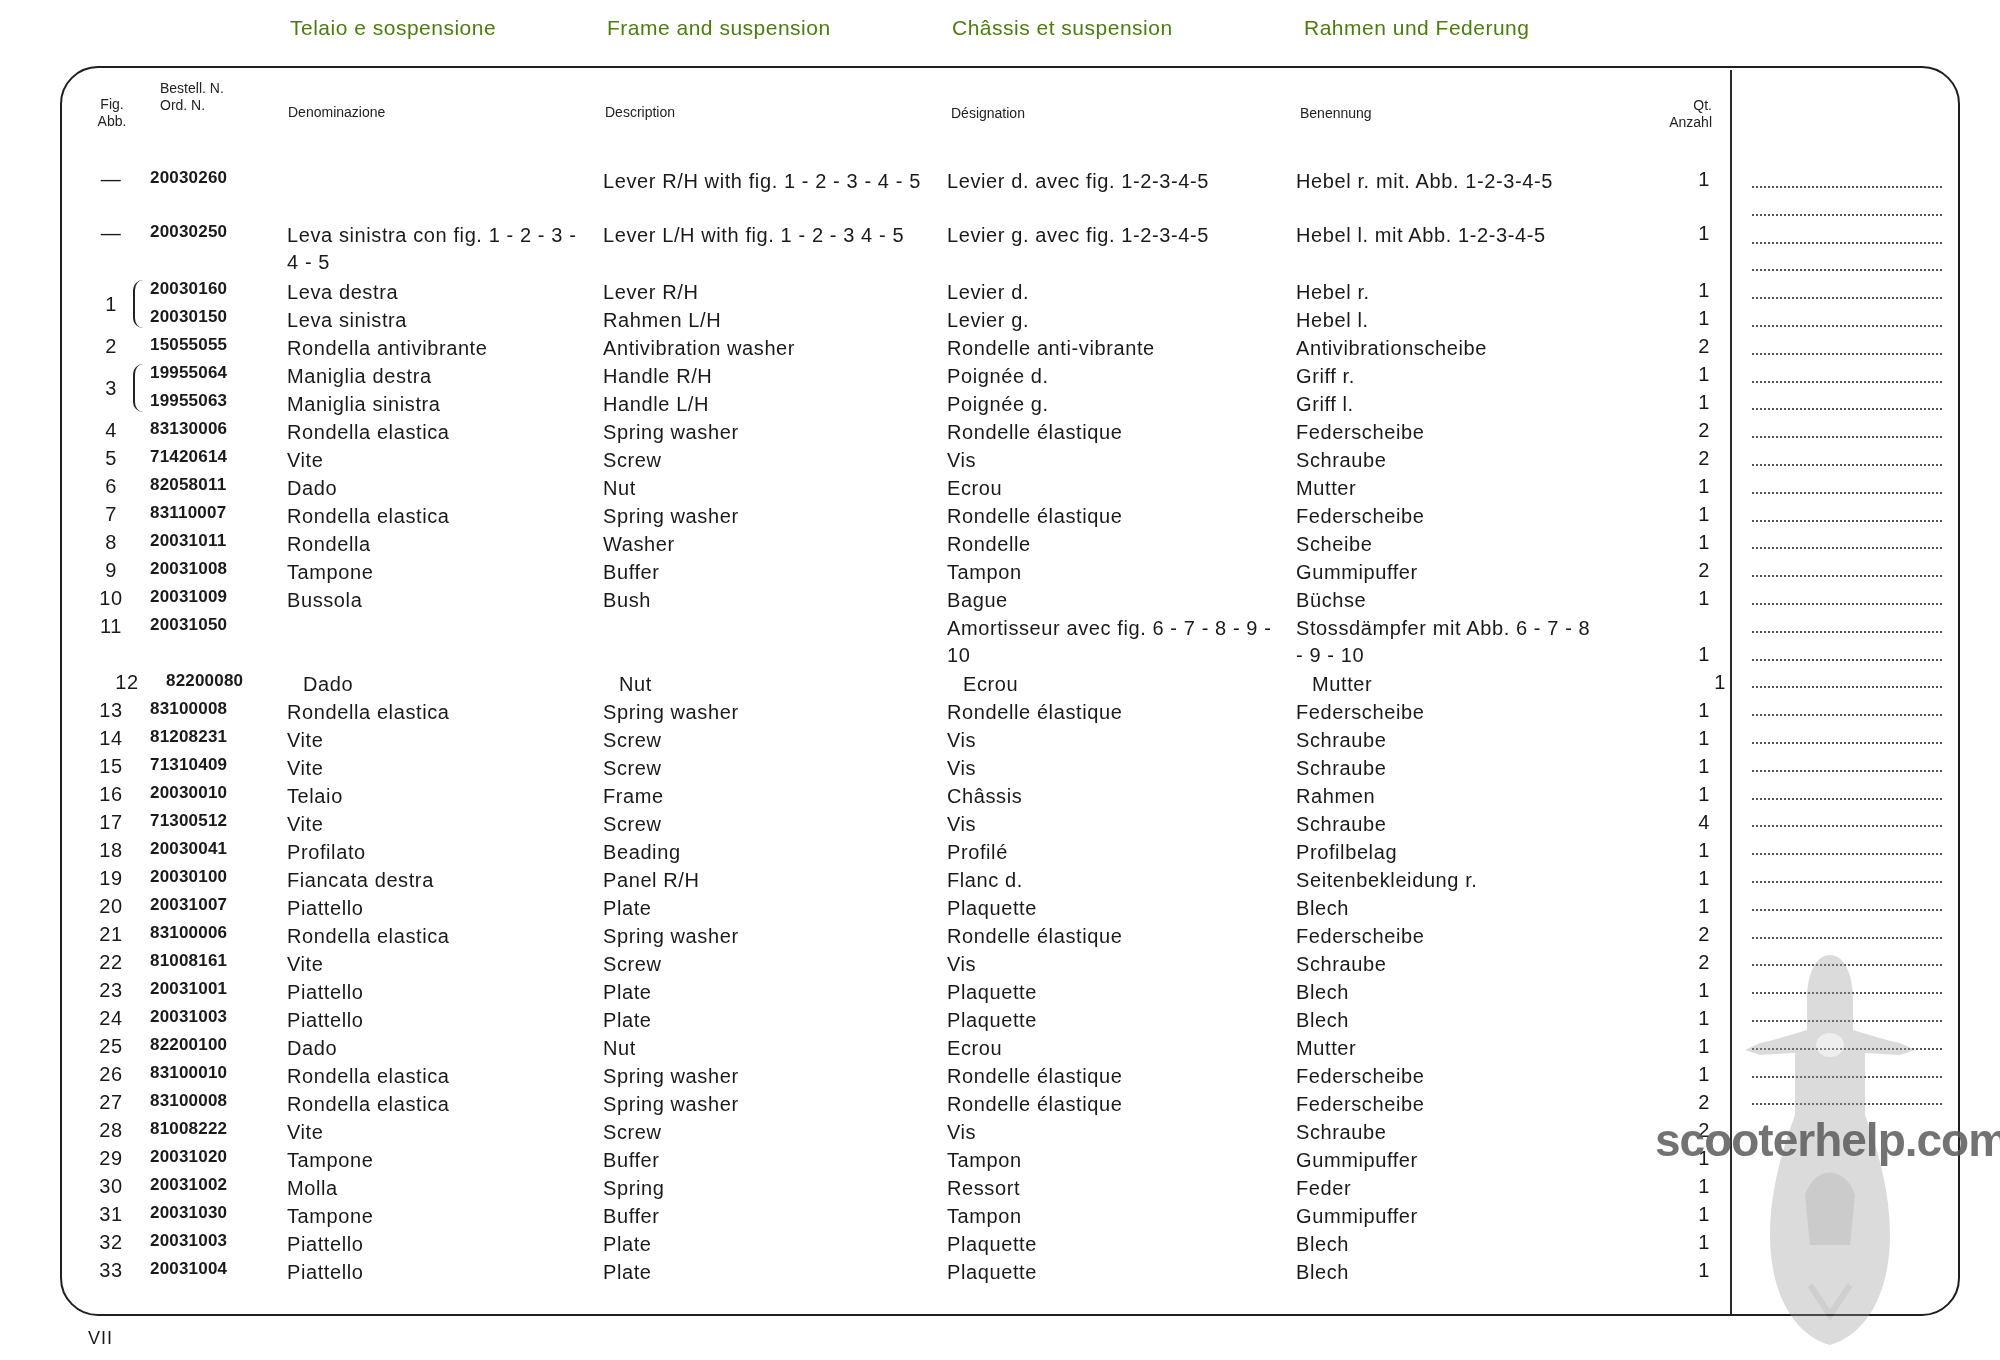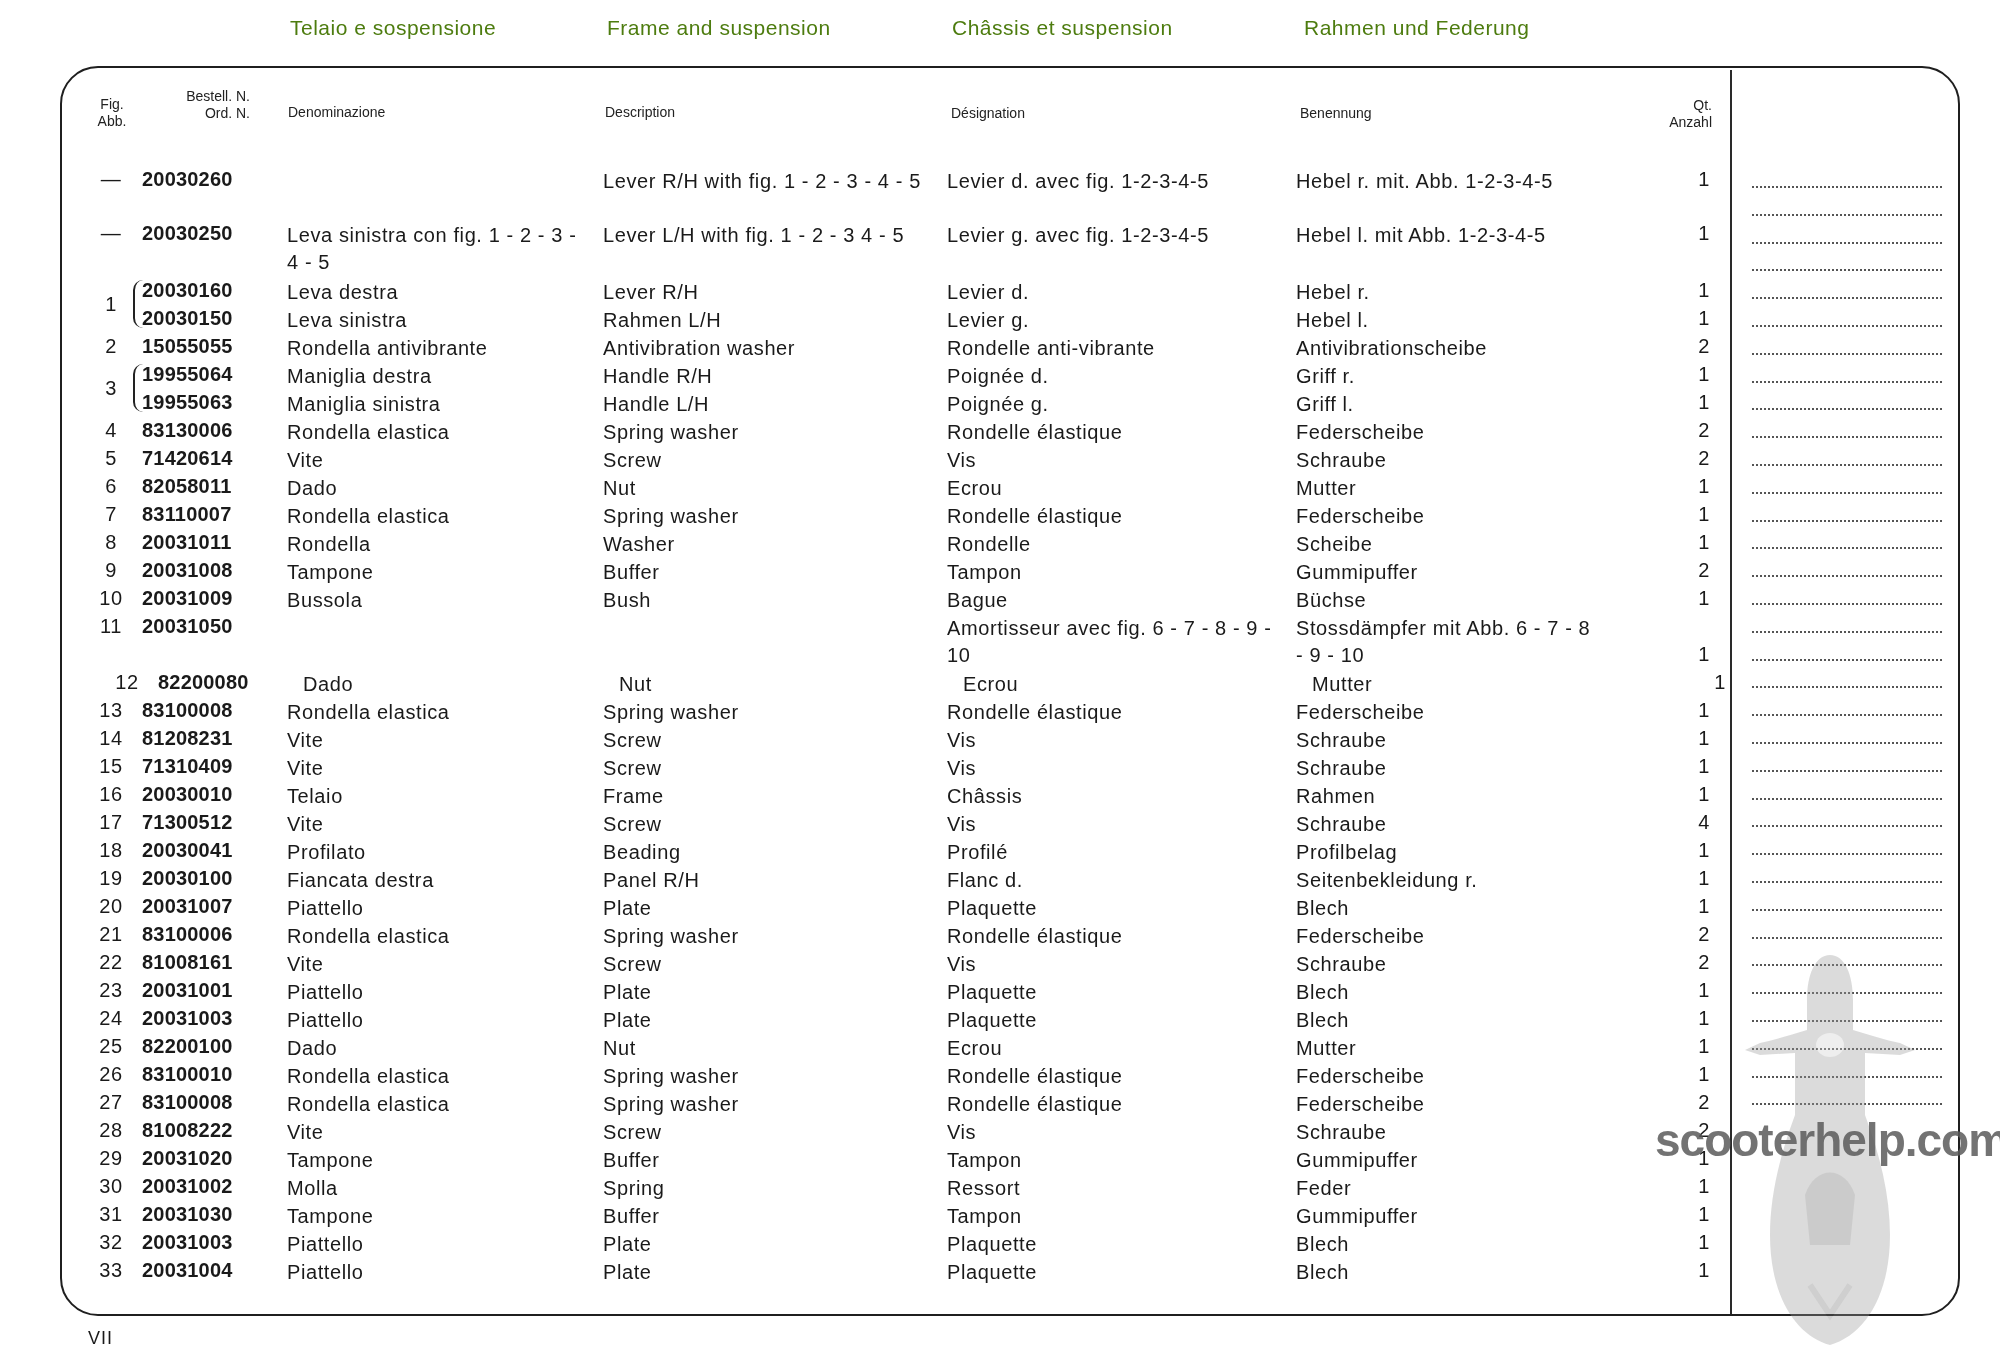"Bestell. N." div.col-head { text-align: right -> left; top: 88px -> 80px }
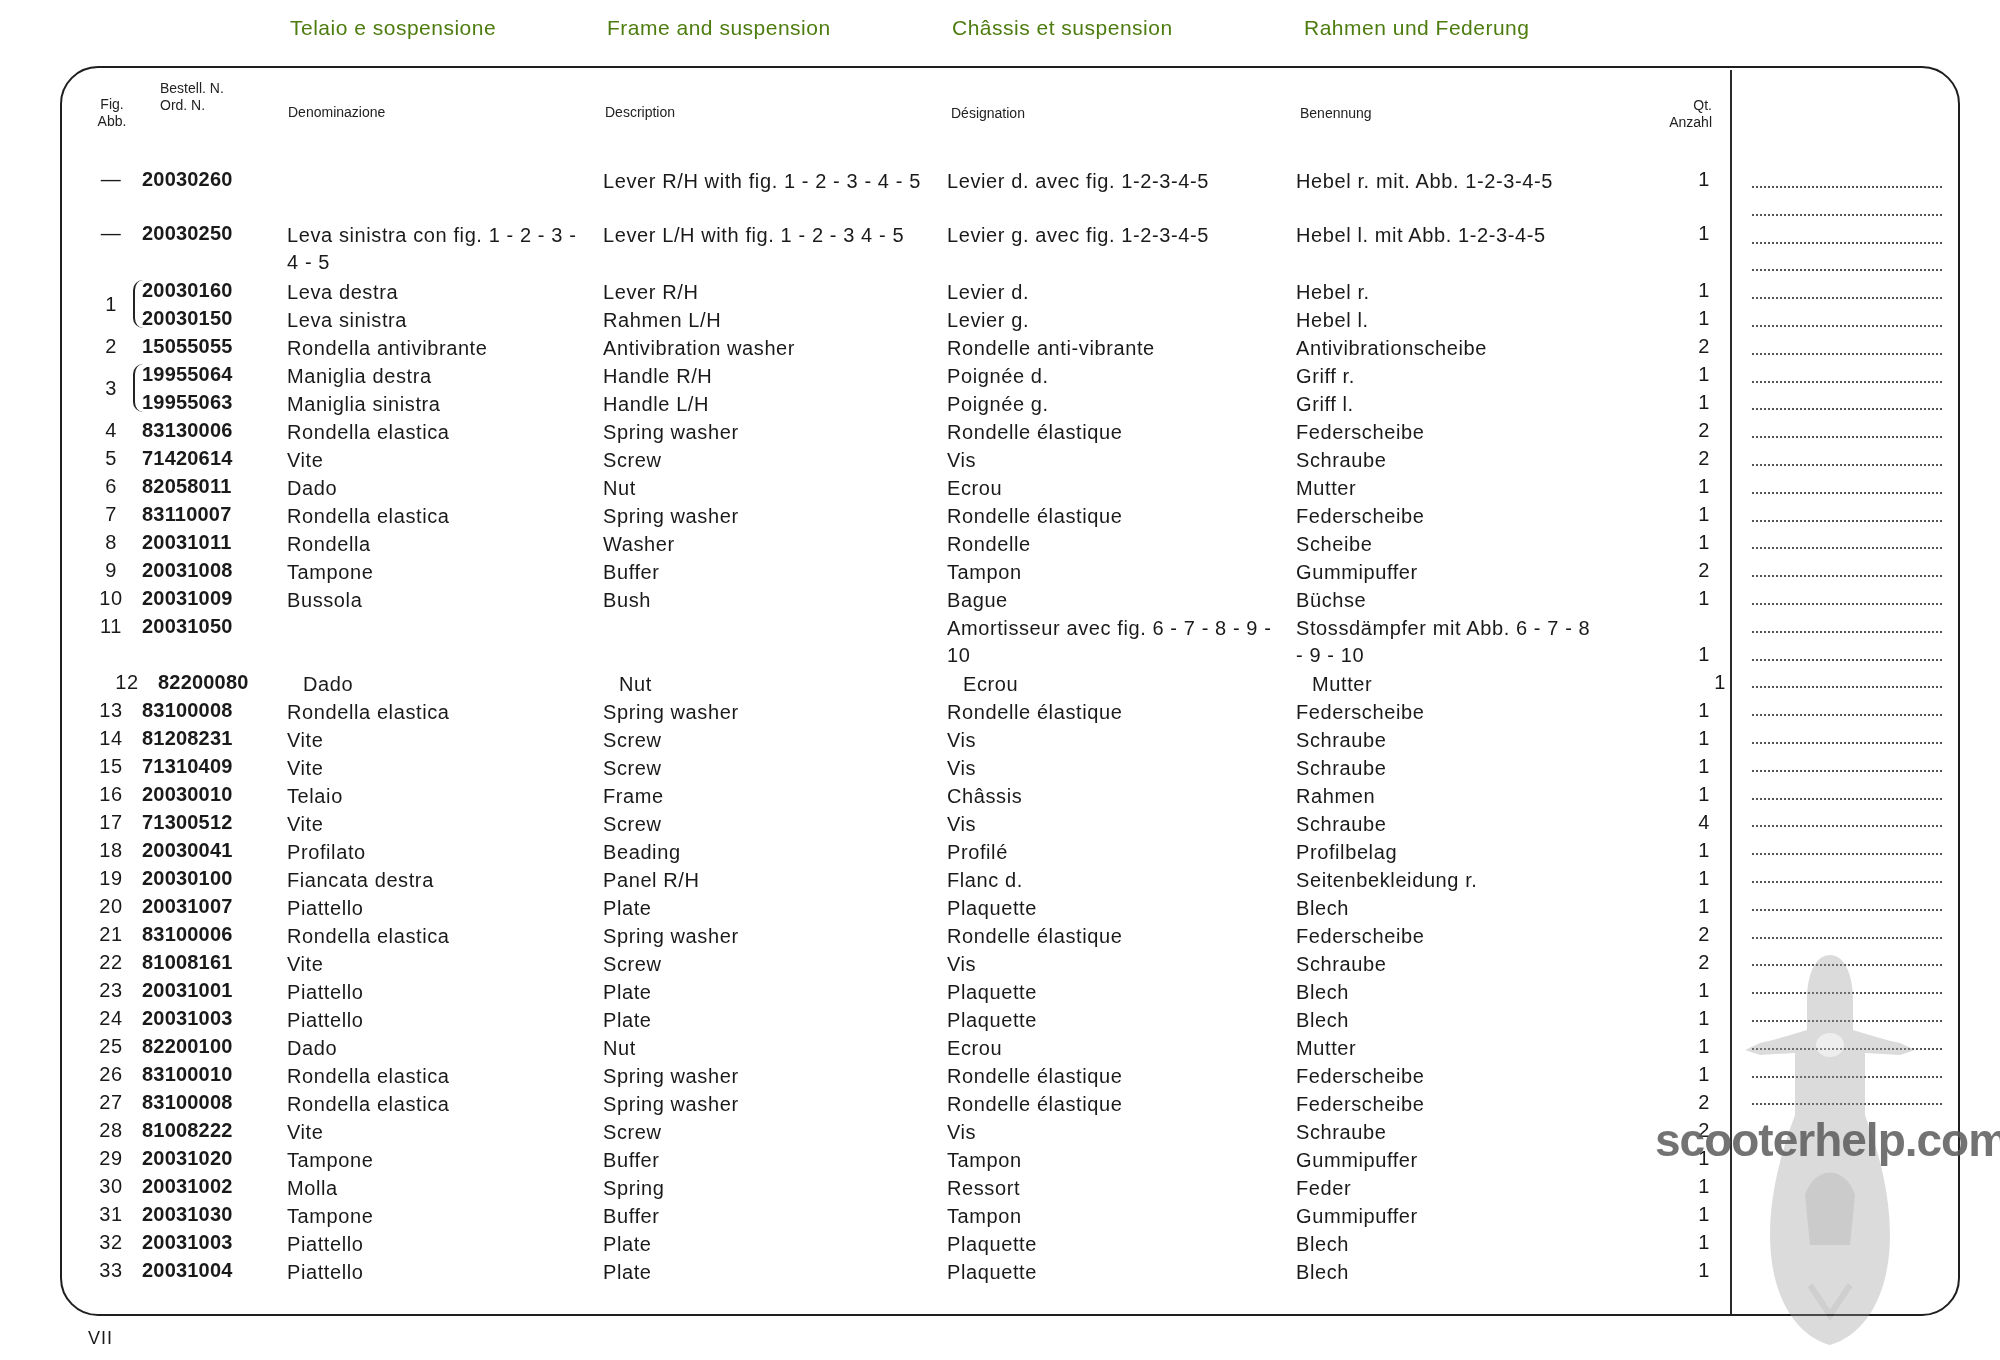"20030260" .c-part { font-size: 20px -> 17px; left: 142px -> 150px }
